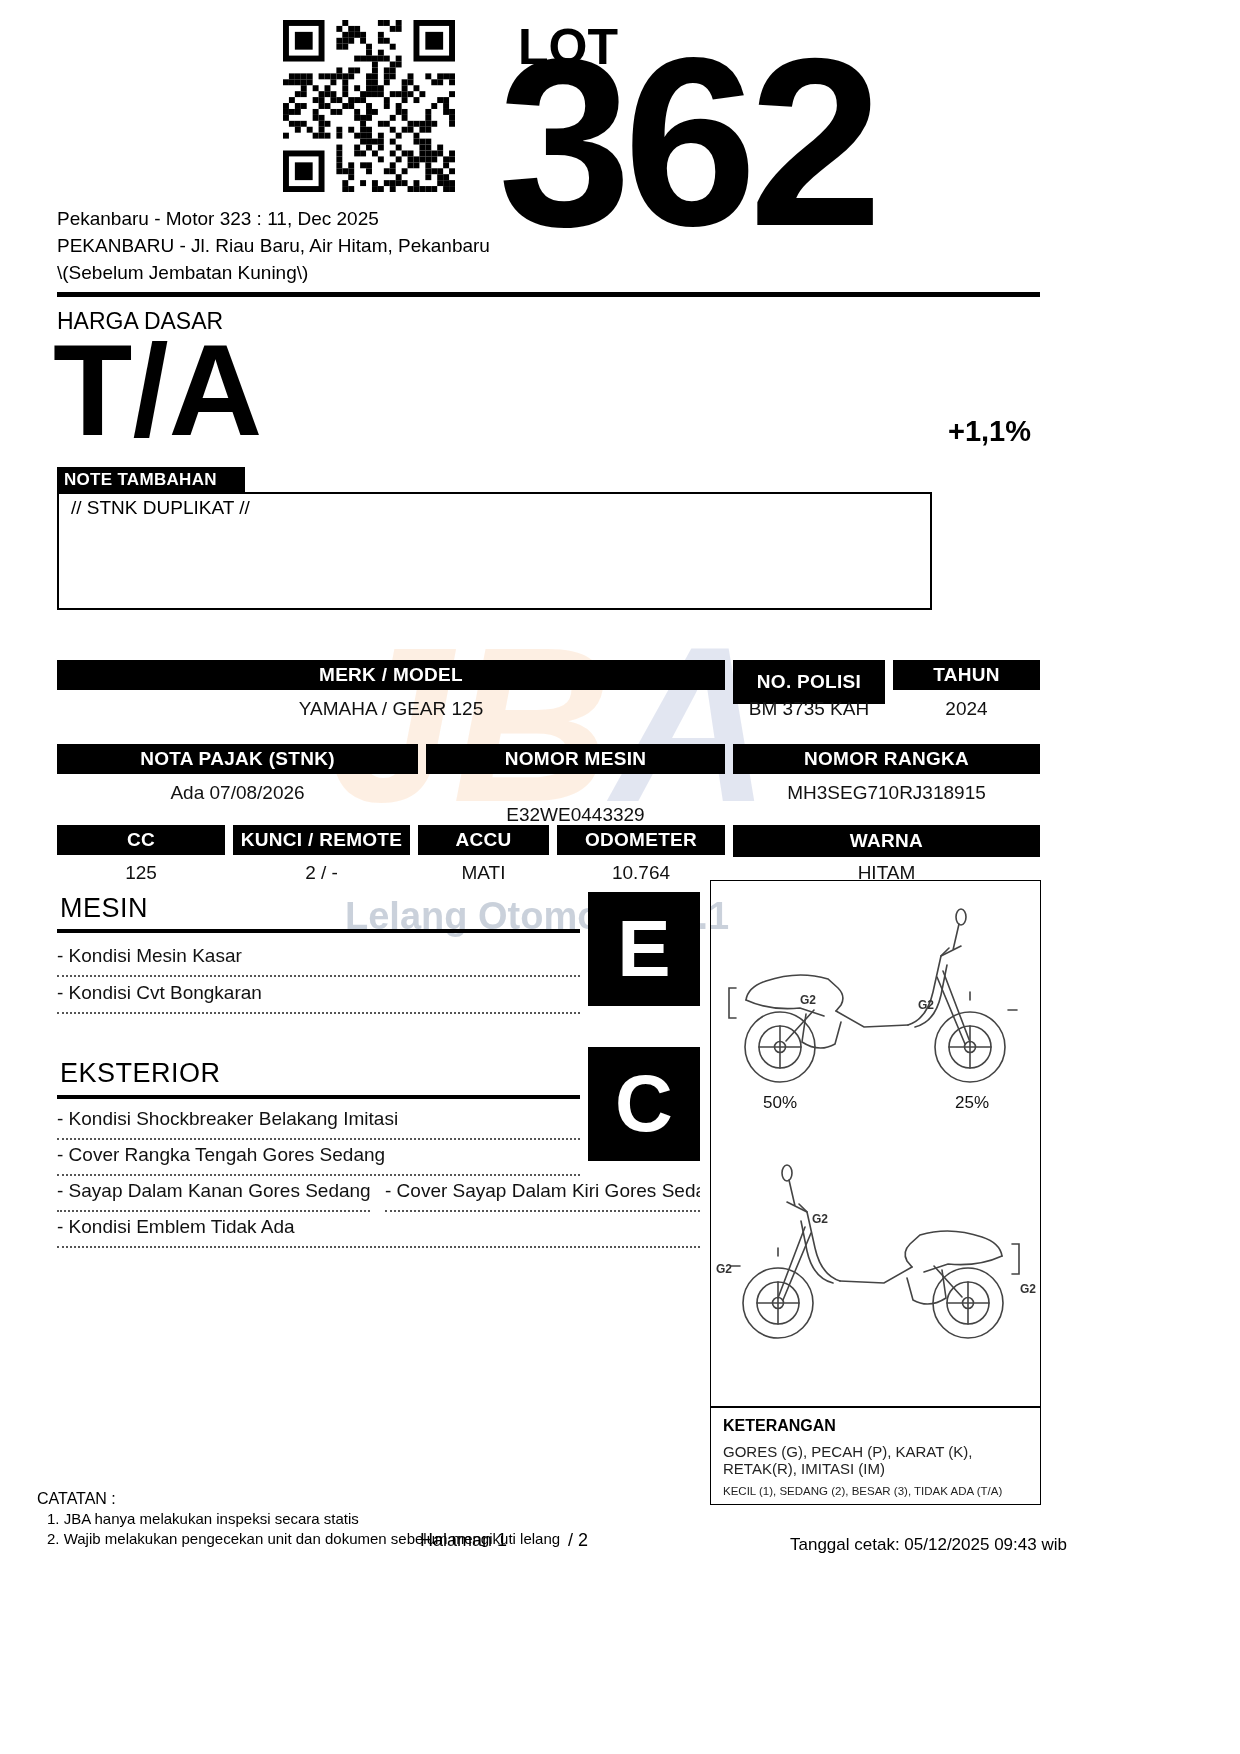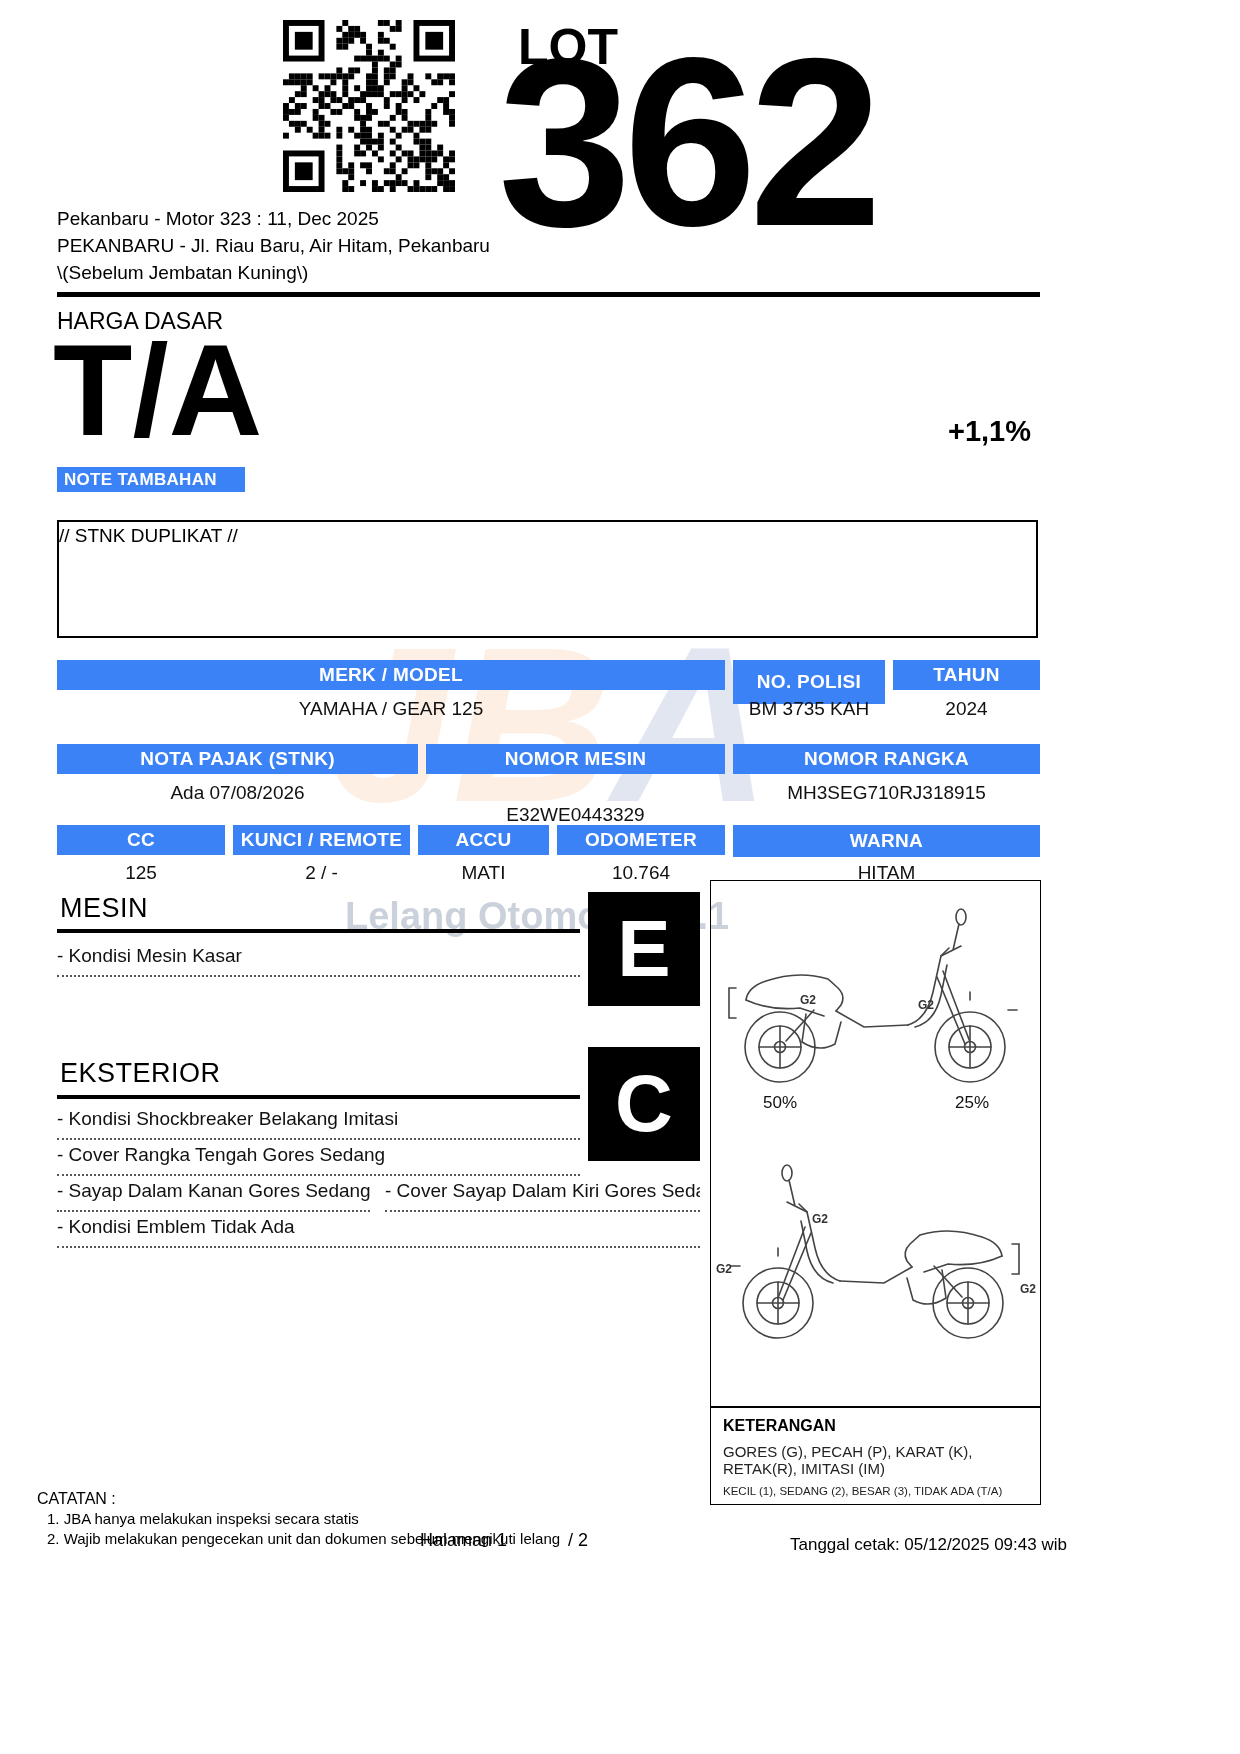"NOTE TAMBAHAN" .bar { background: #3b82f6 -> #000000 }
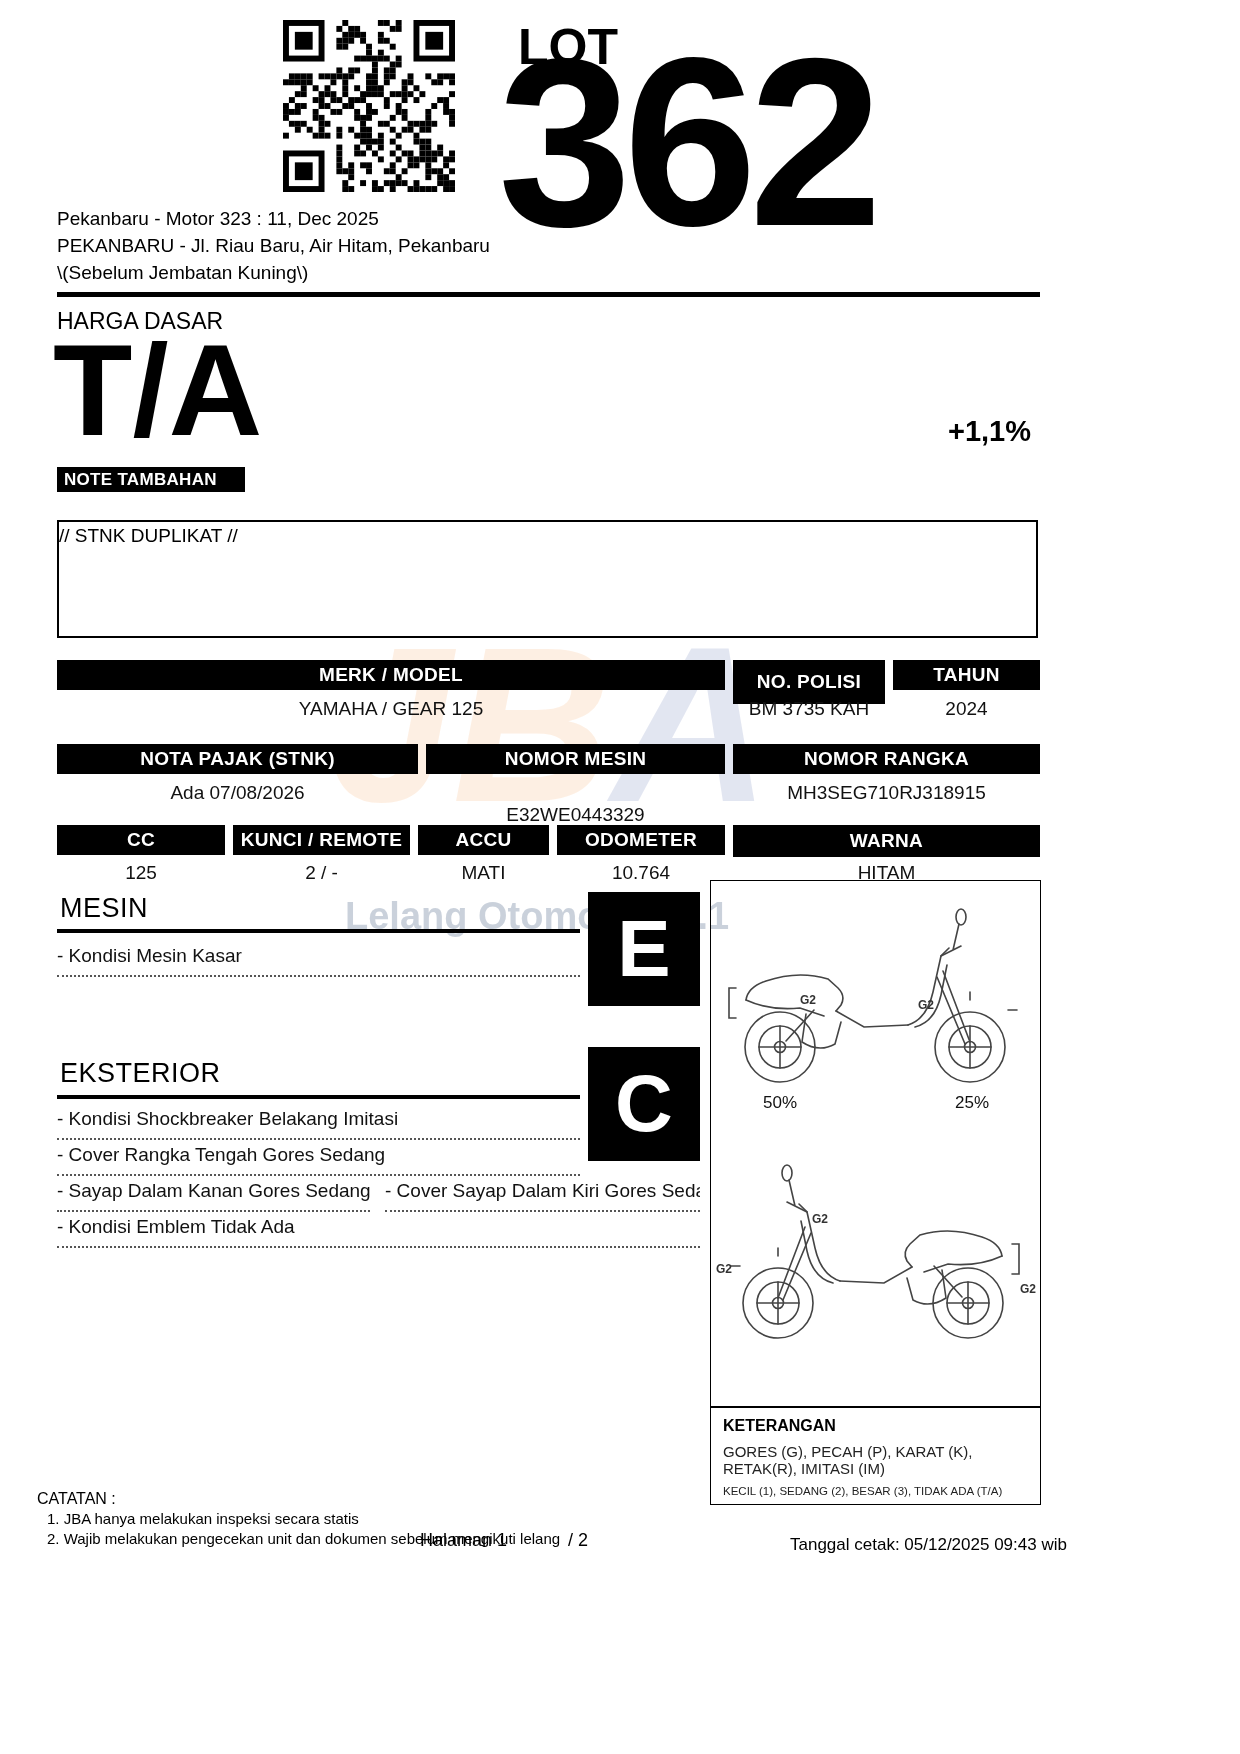"// STNK DUPLIKAT //" div.abs { padding: 3px 0 -> 3px 12px; top: 520px -> 492px; width: 981px -> 875px }
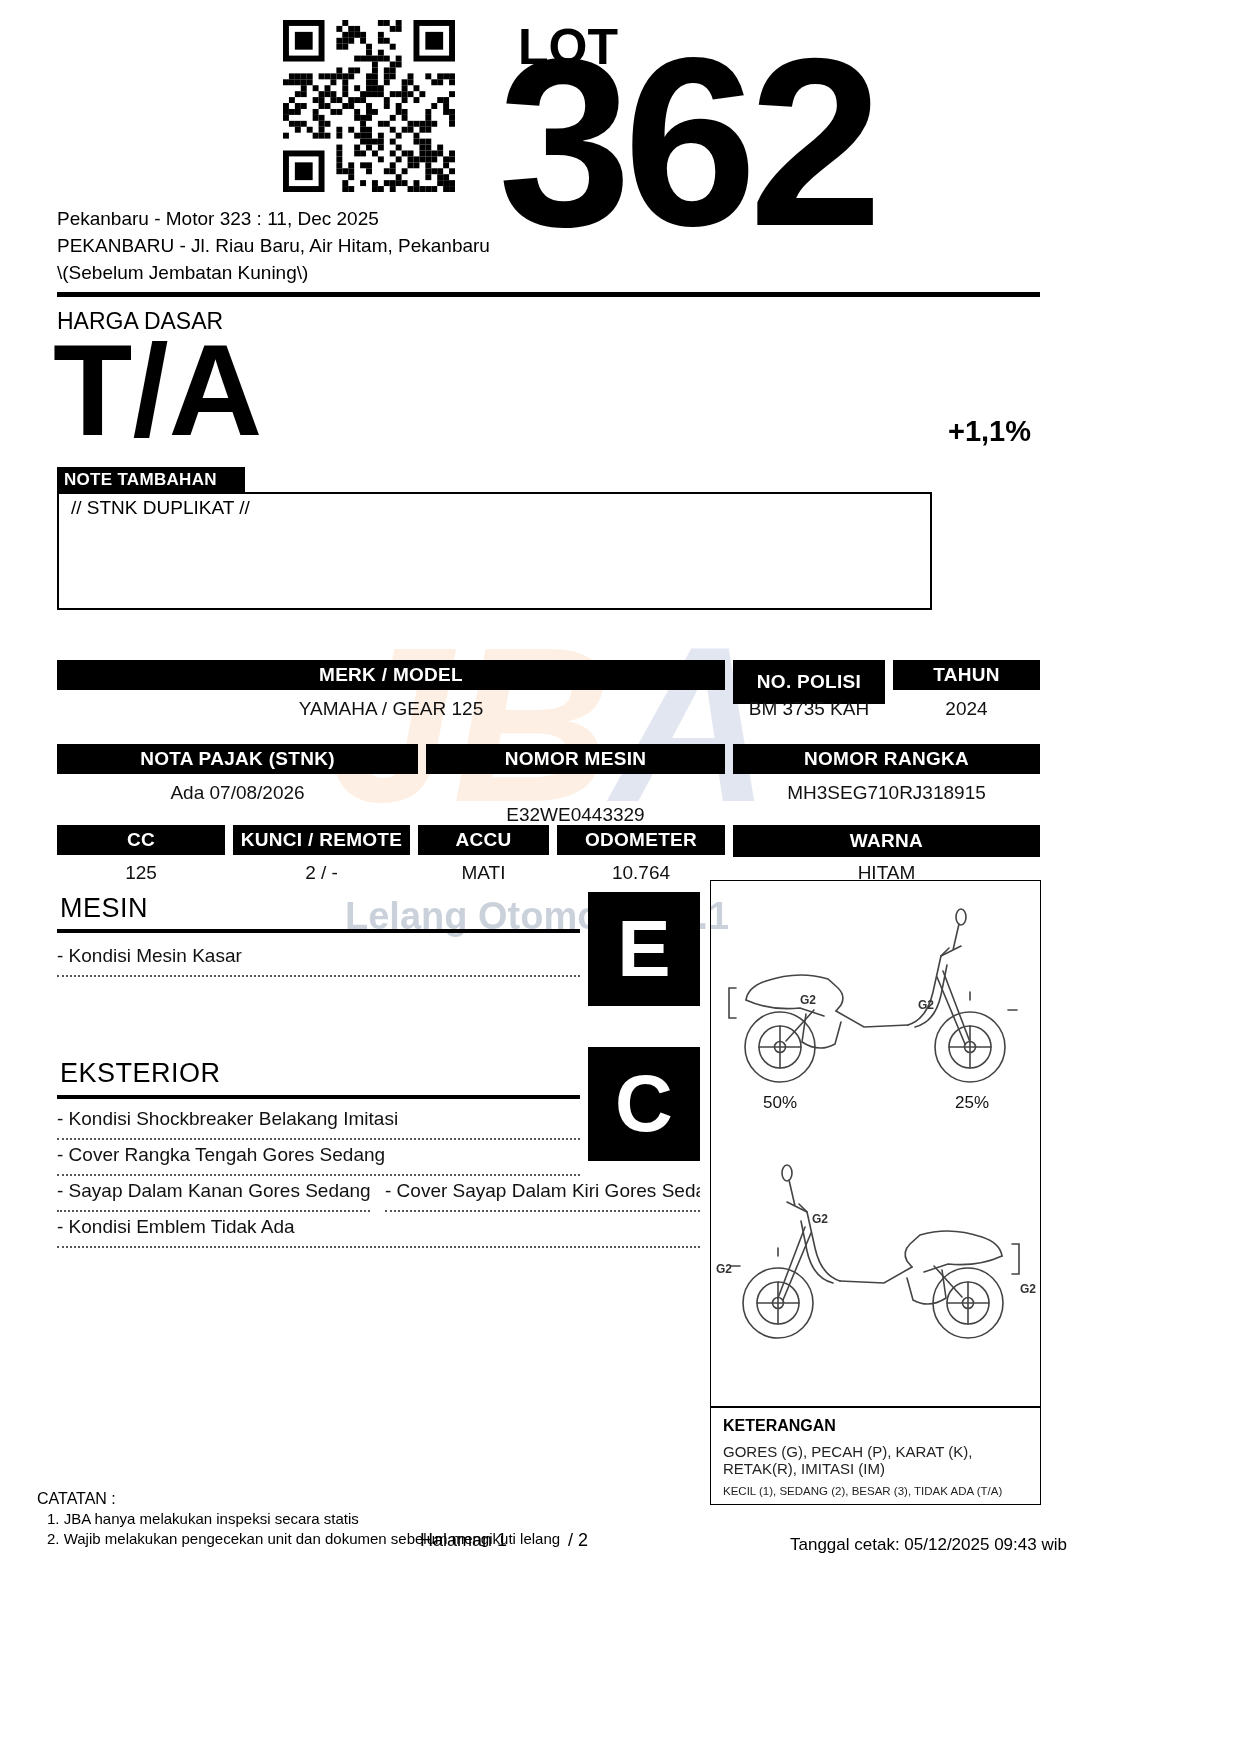"- Kondisi Cvt Bongkaran" div.abs { html: none -> <div>- Kondisi Cvt Bongkaran</div> }
